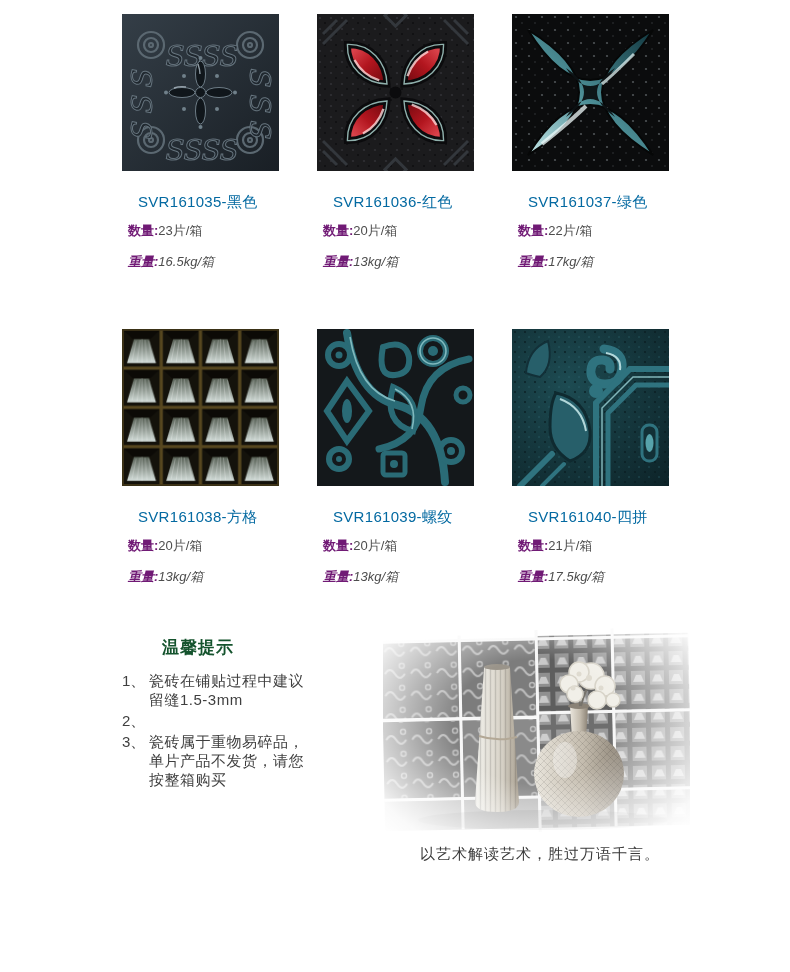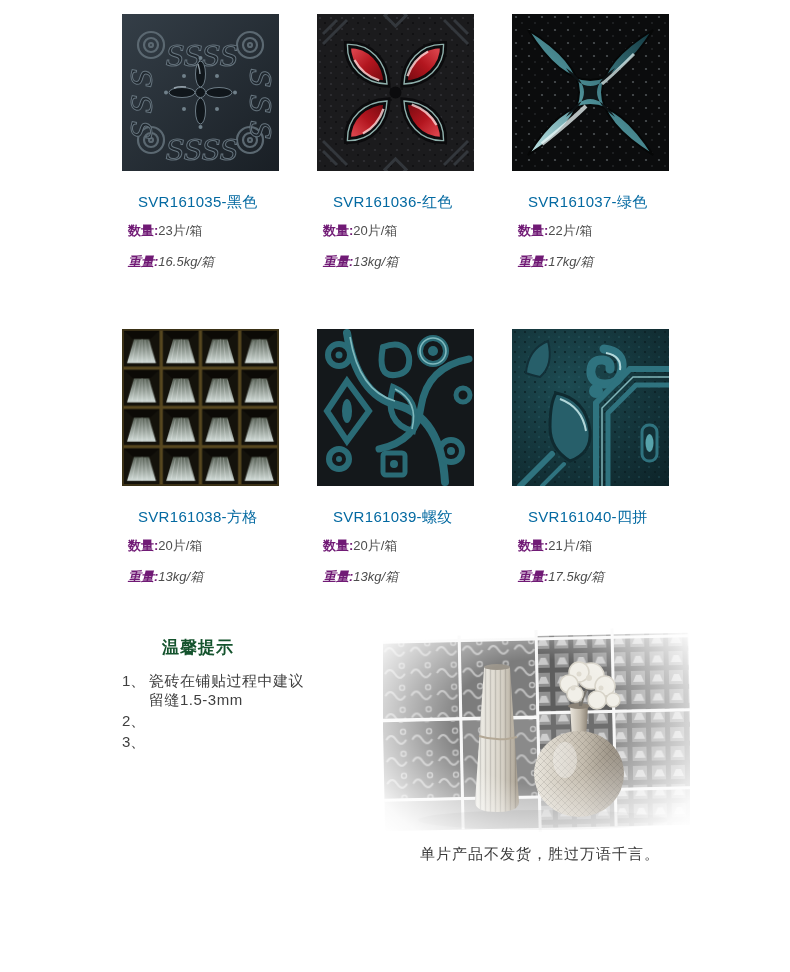"瓷砖属于重物易碎品，单片产品不发货，请您按整箱购买" span.tip-text { html: none -> <span>瓷砖属于重物易碎品，单片产品不发货，请您按整箱购买</span> }
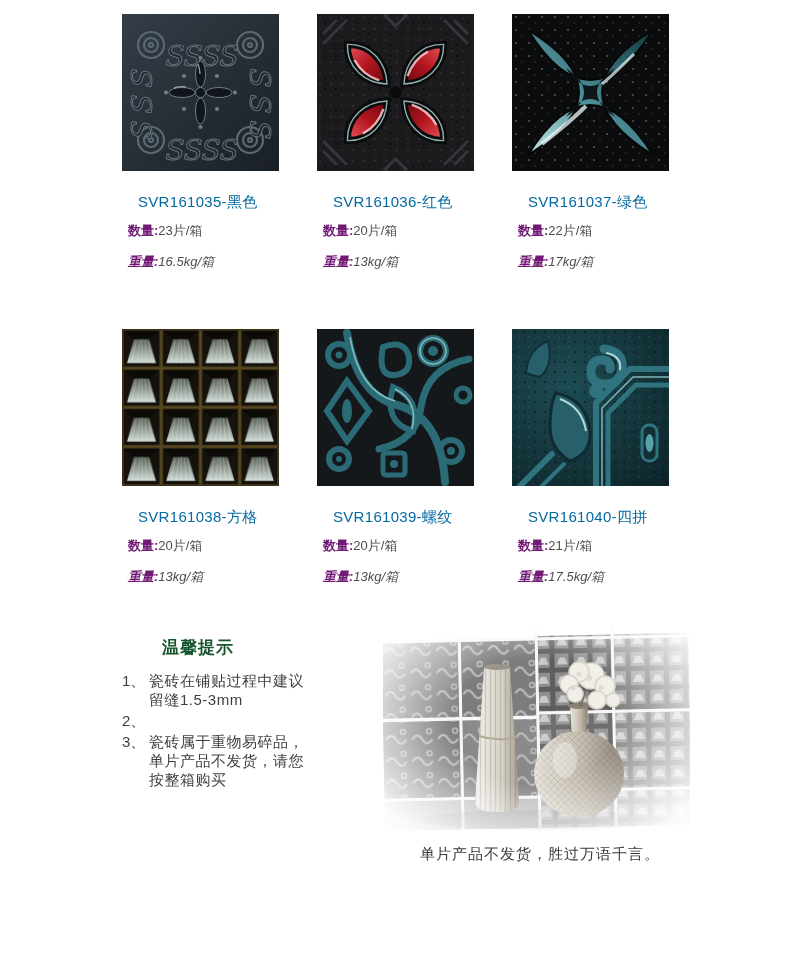"单片产品不发货，胜过万语千言。" div.caption { text: 单片产品不发货 -> 以艺术解读艺术 }
